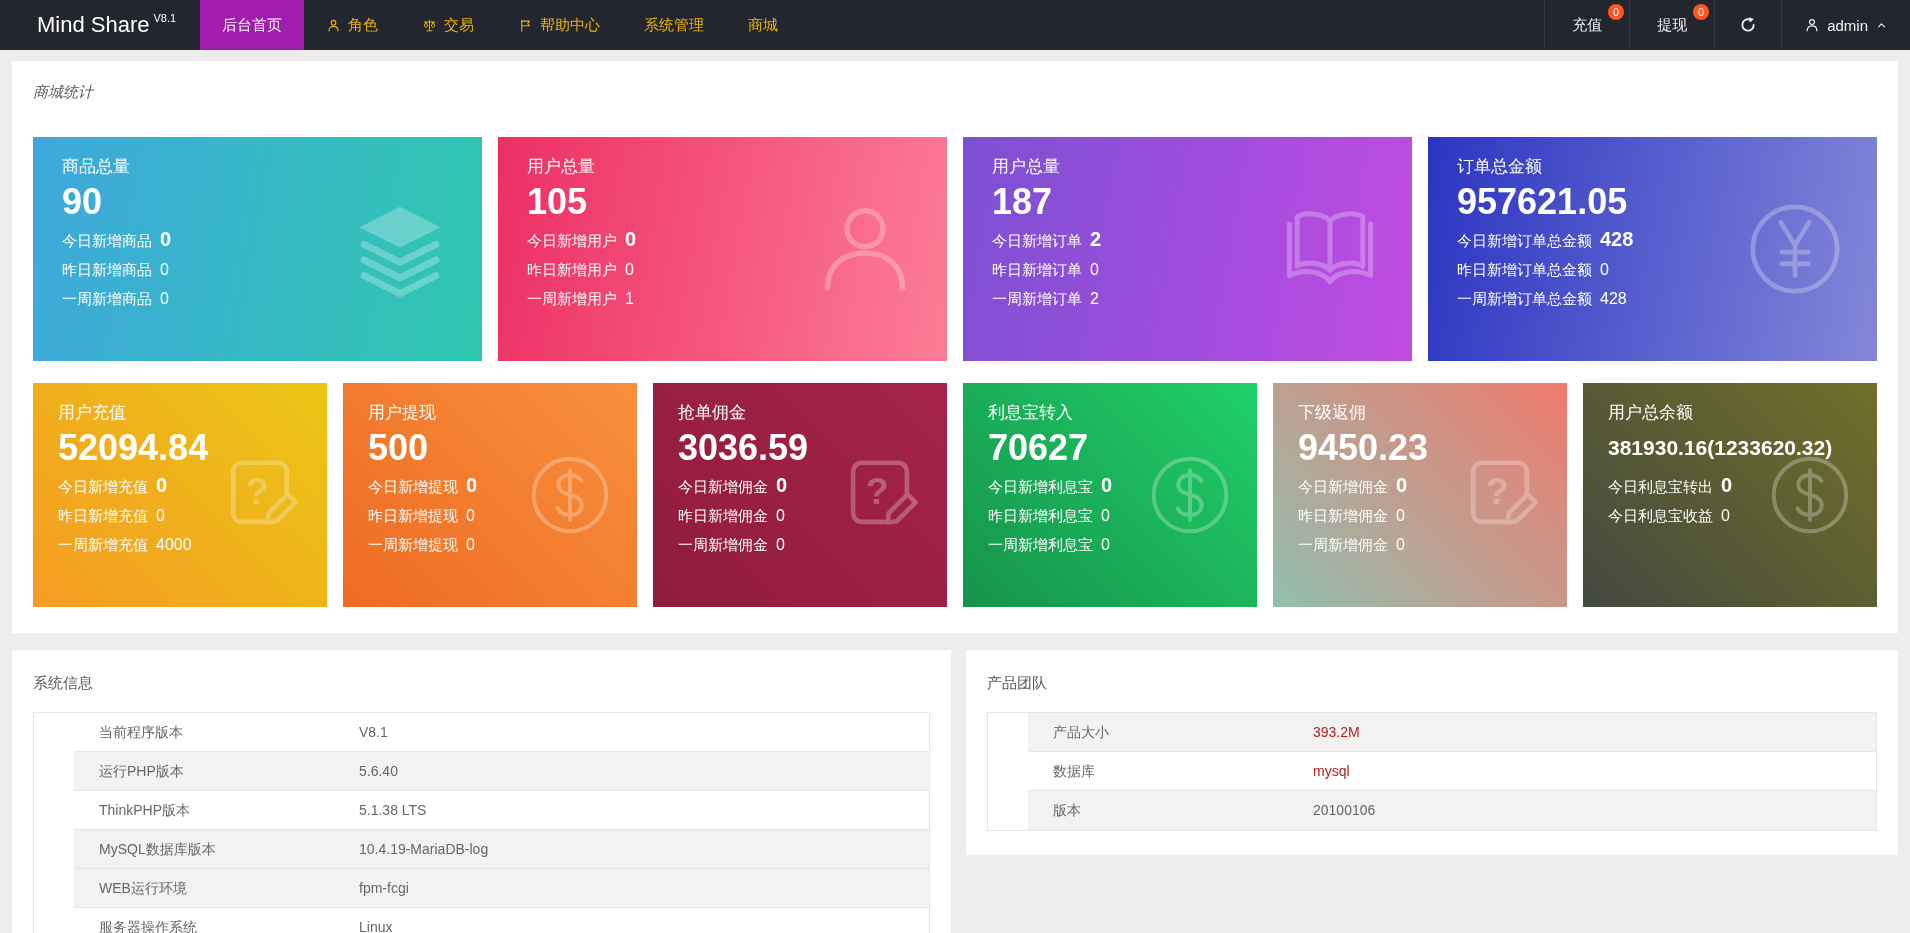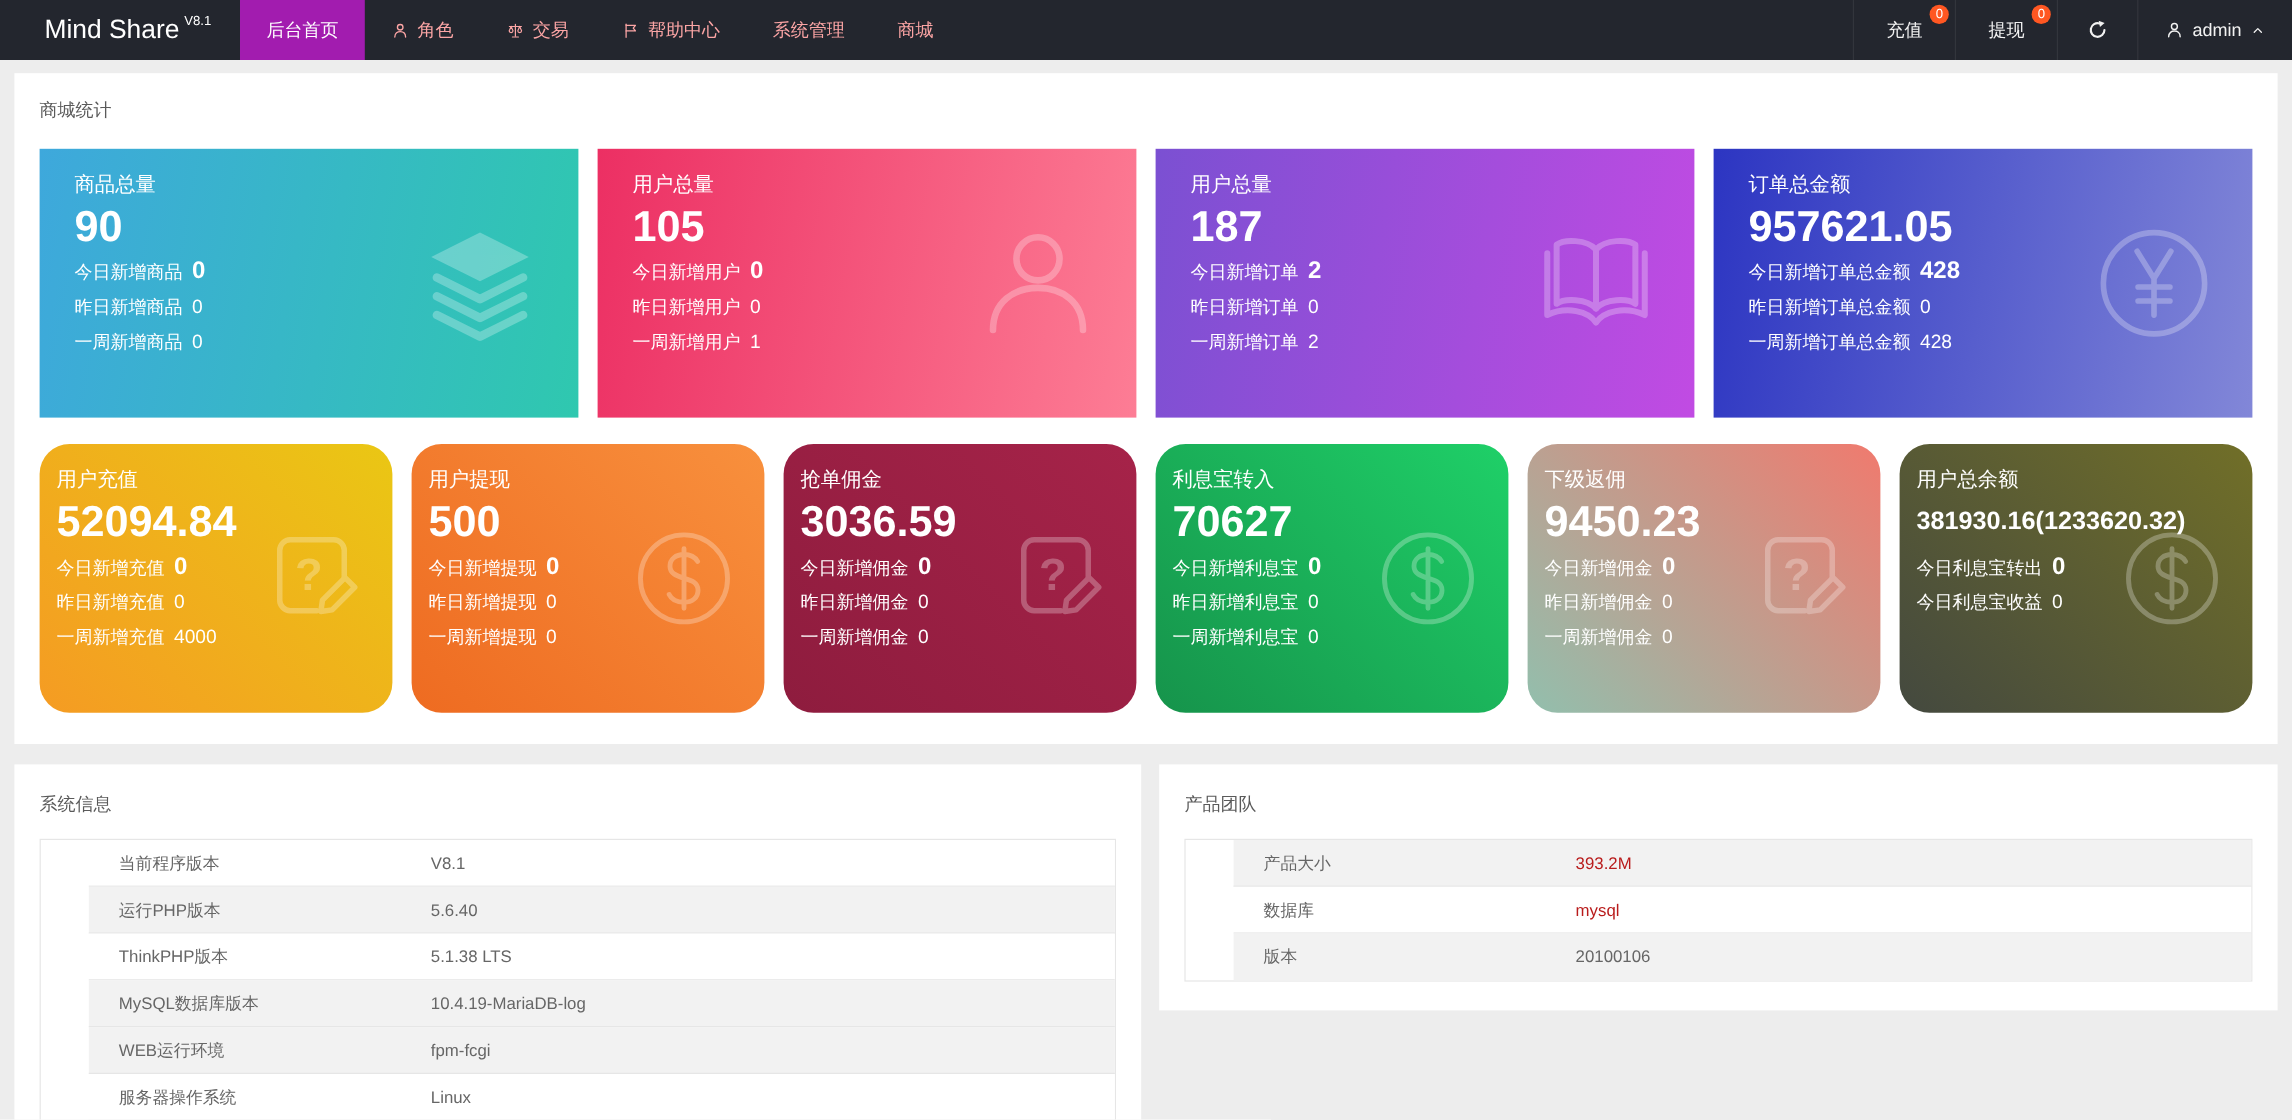"角色" .nav-item { color: #fca5a5 -> #eab308 }
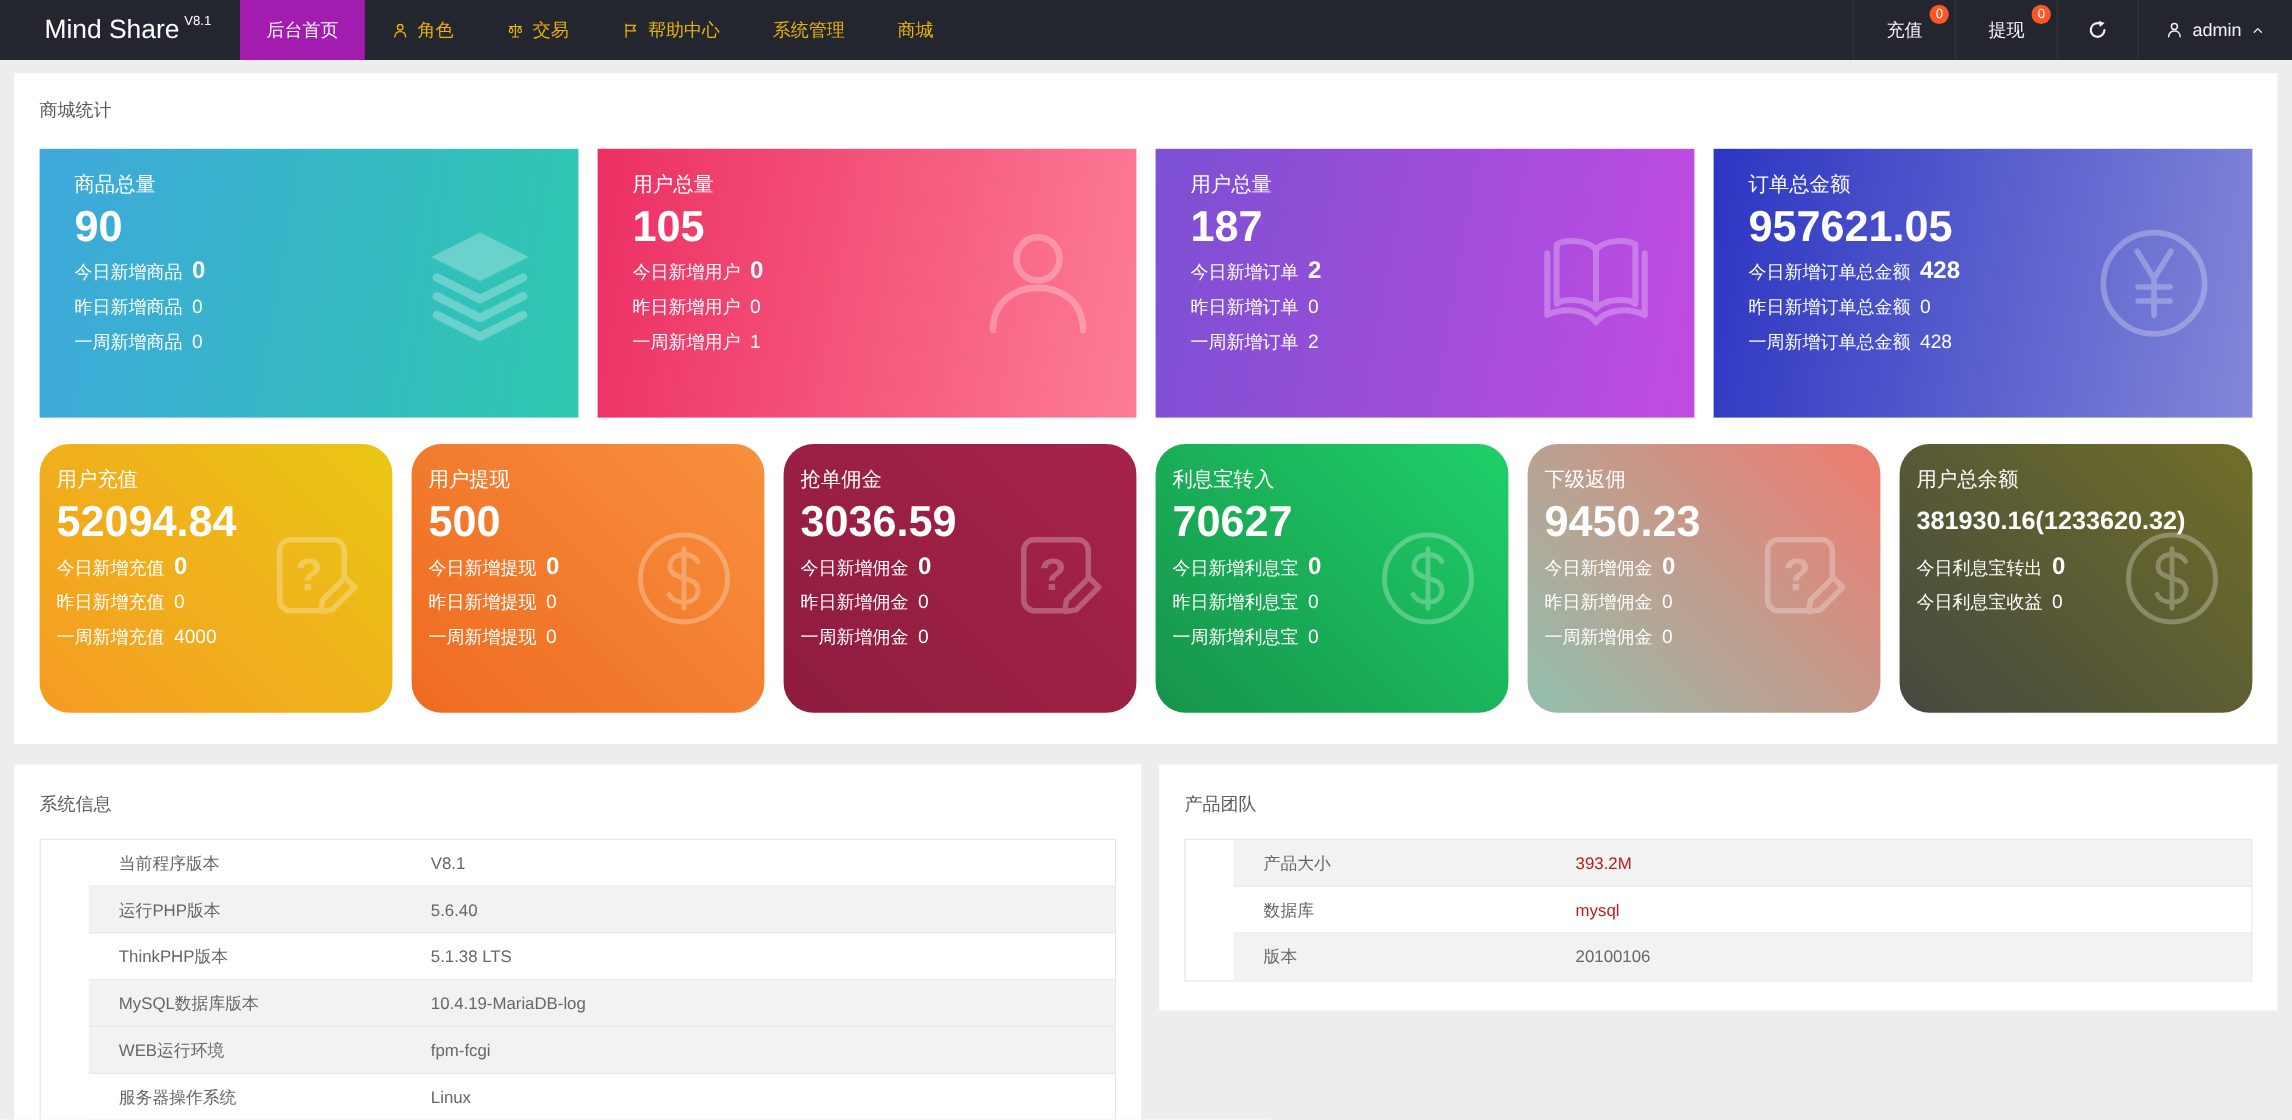"商城统计" .stats-panel .panel-title { font-style: none -> italic; margin-bottom: 22px -> 35px }
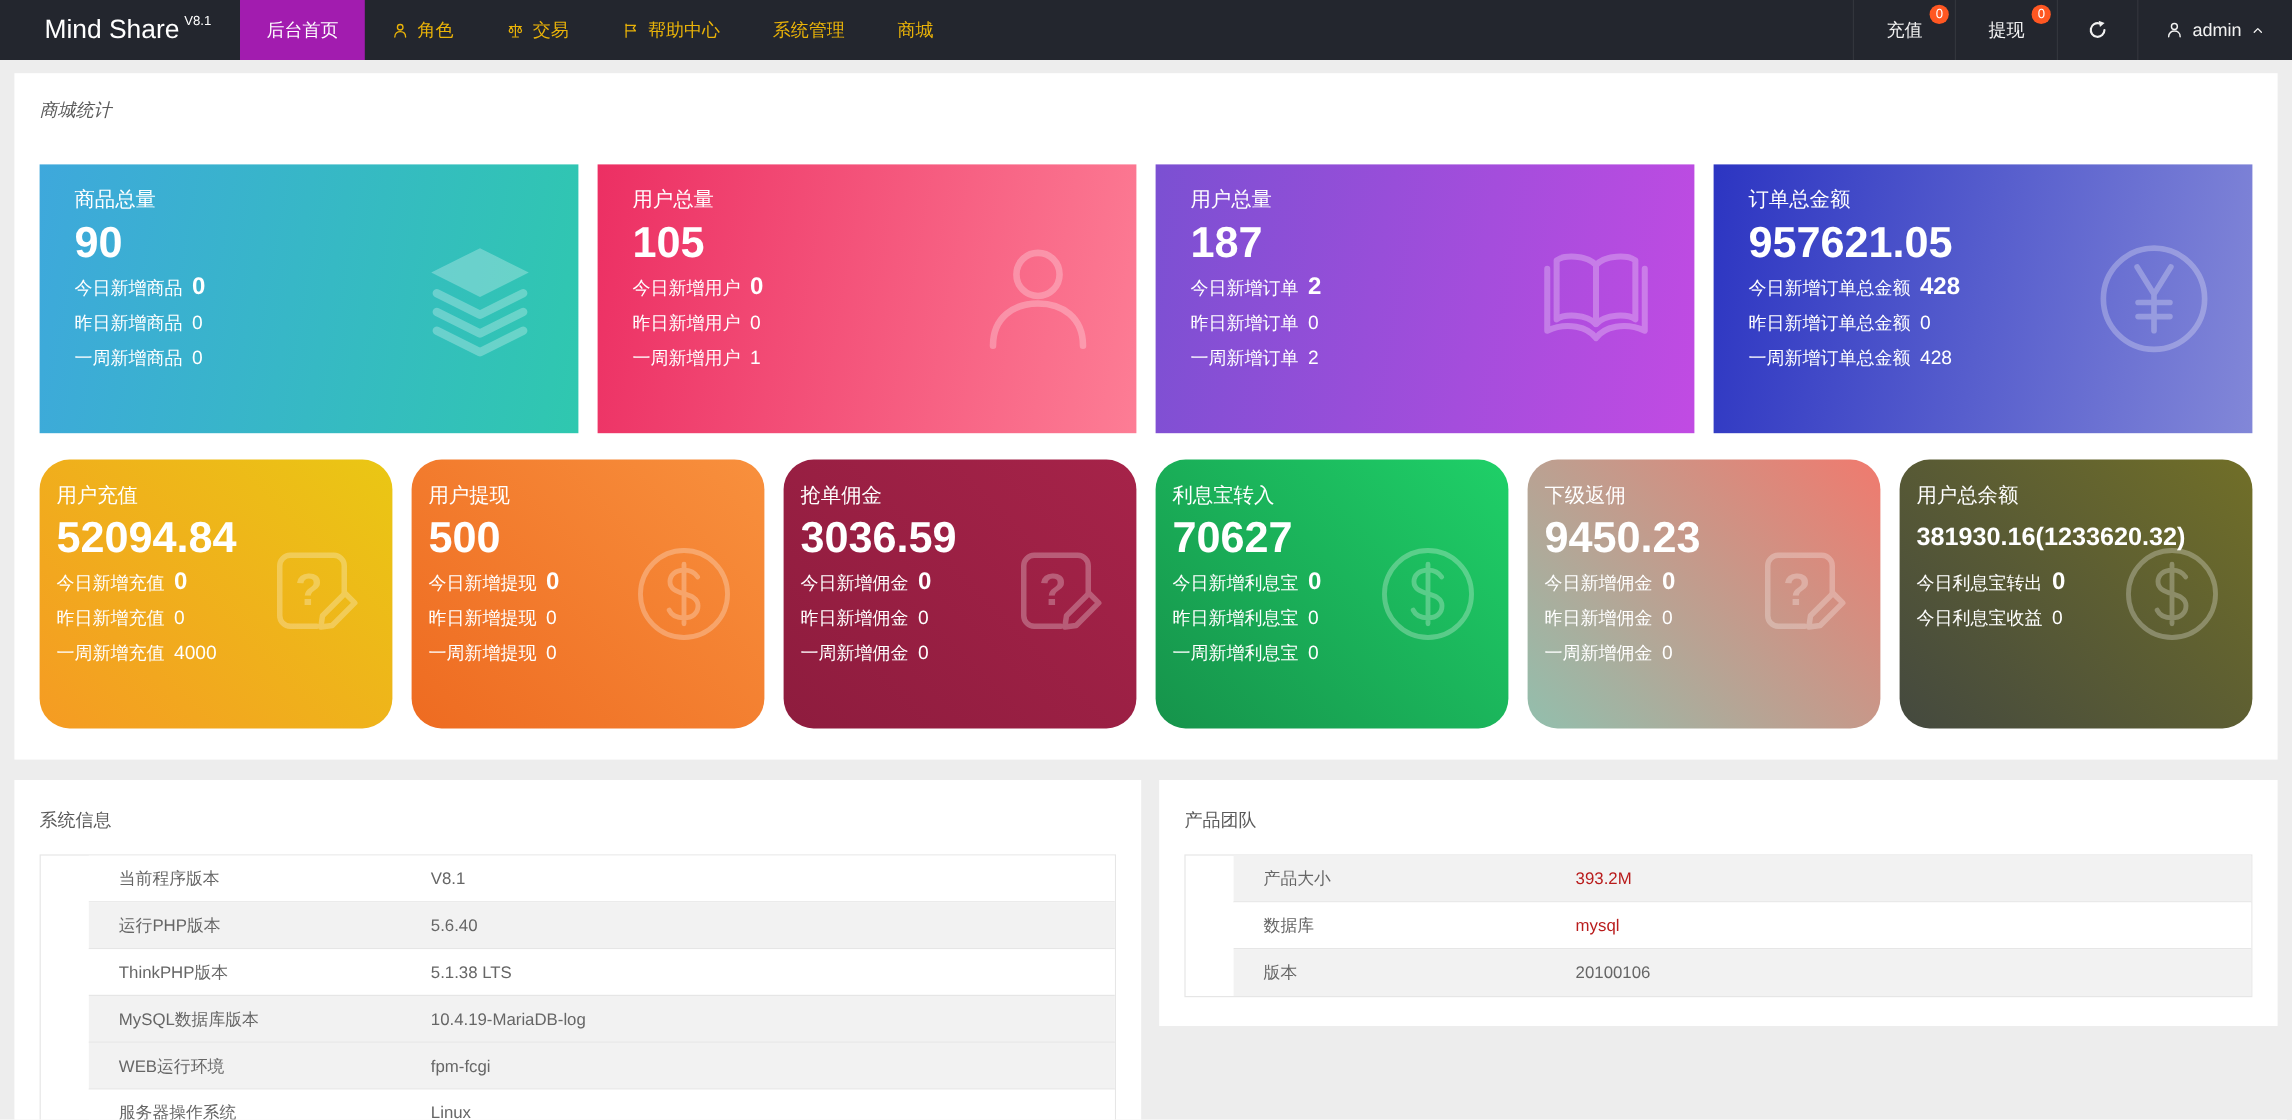"用户充值" .row2 .card { border-radius: 25px -> none; padding-left: 14px -> 25px }
